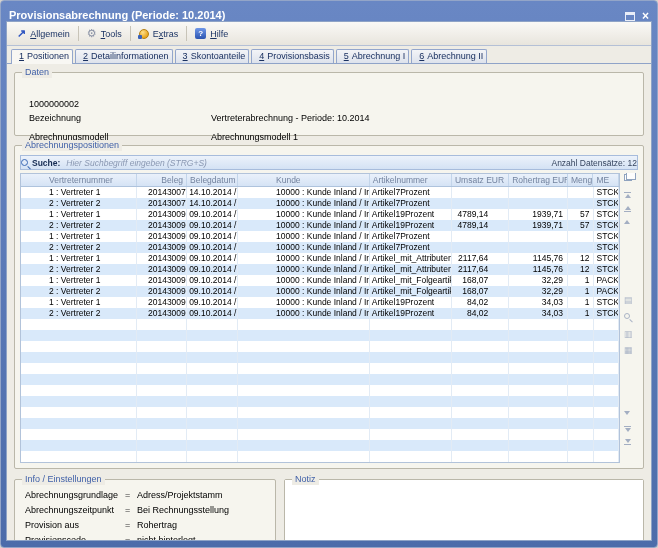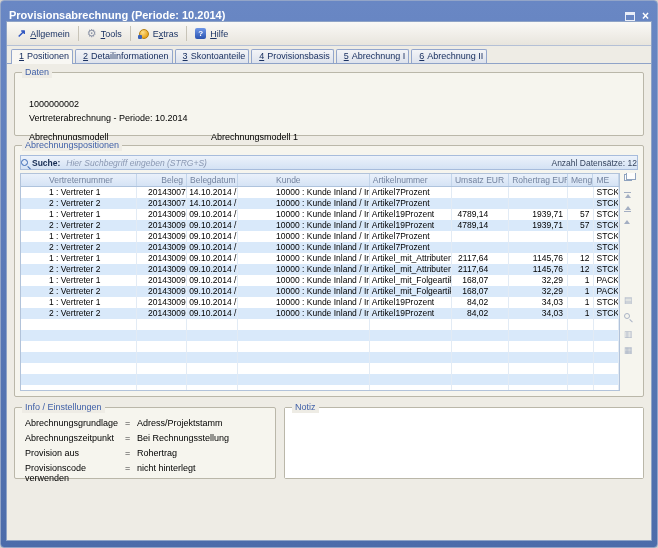"Bezeichnung" span.field-label { html: none -> <span>Bezeichnung</span> }
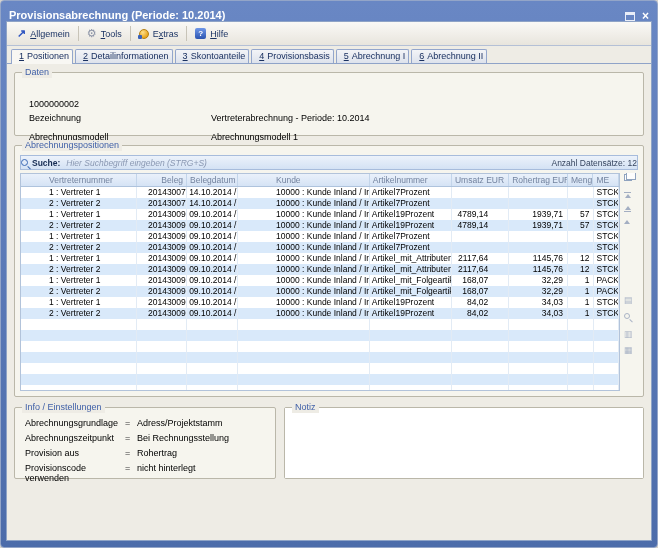"Abrechnungspositionen" .gb-pos { height: 252px -> 324px }
